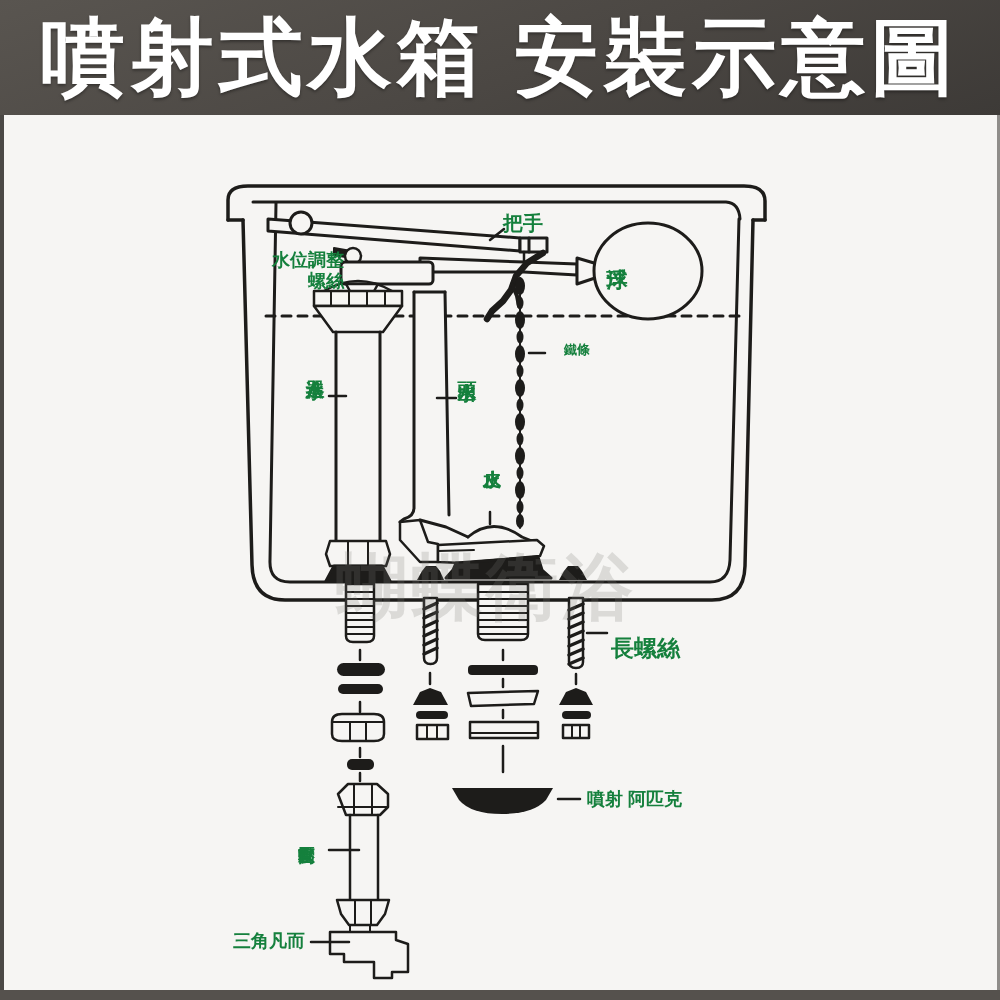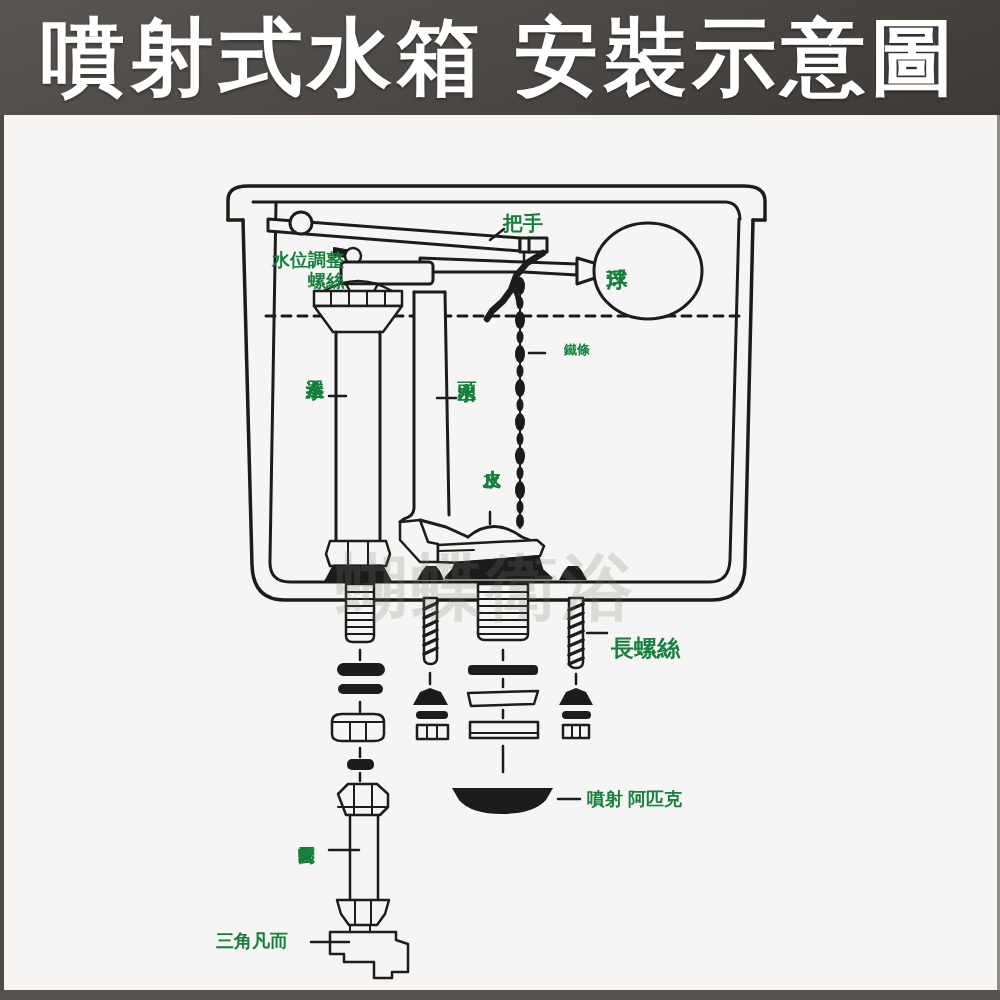"三角凡而" div.lbl { left: 216px -> 233px }
